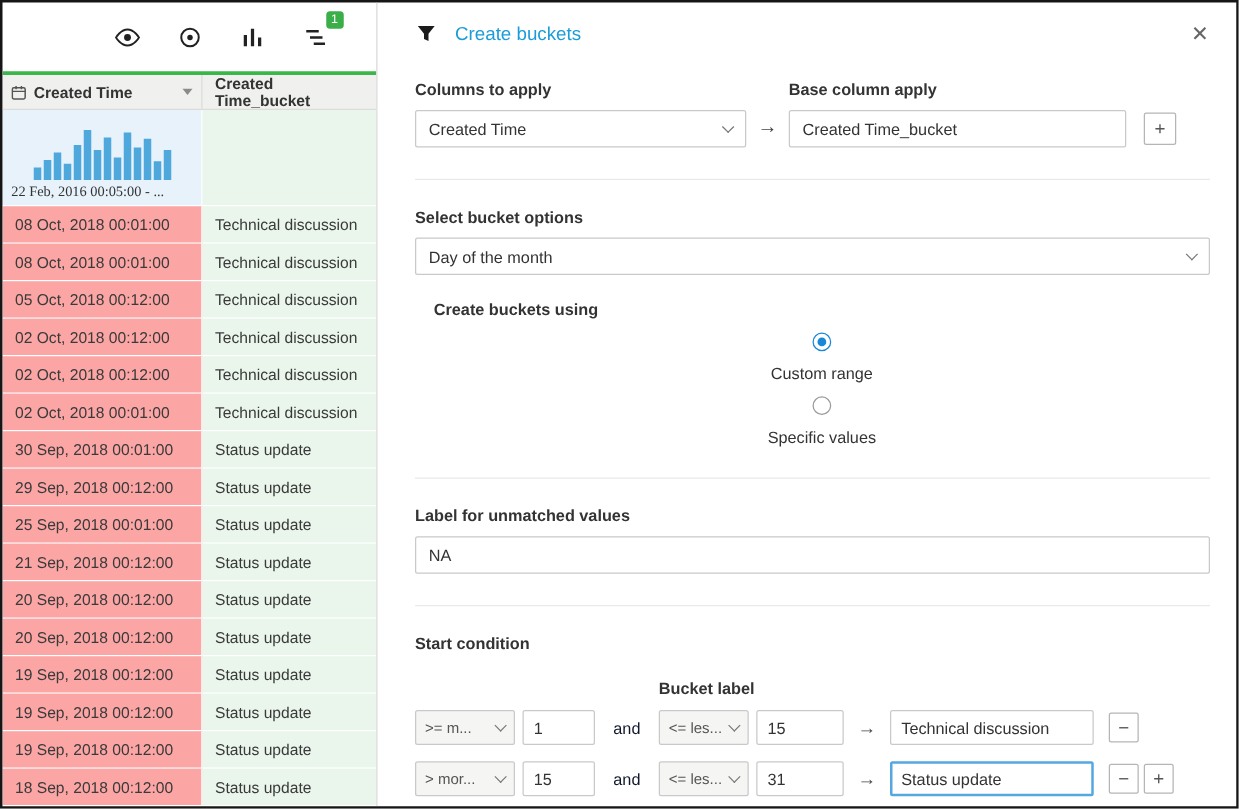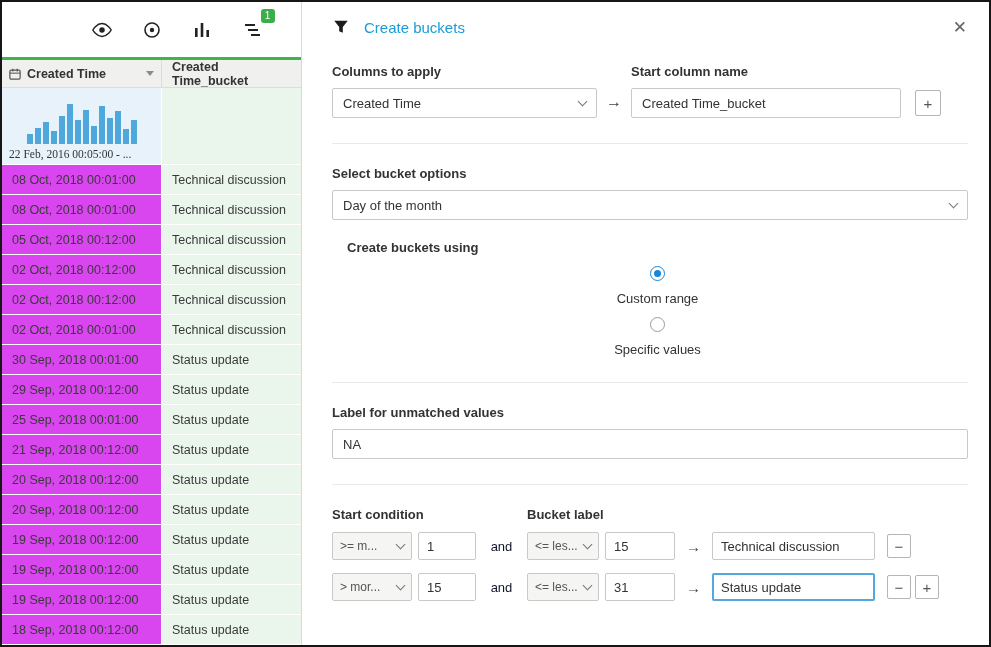"Start column name" label.flabel { text: Start column name -> Base column apply }
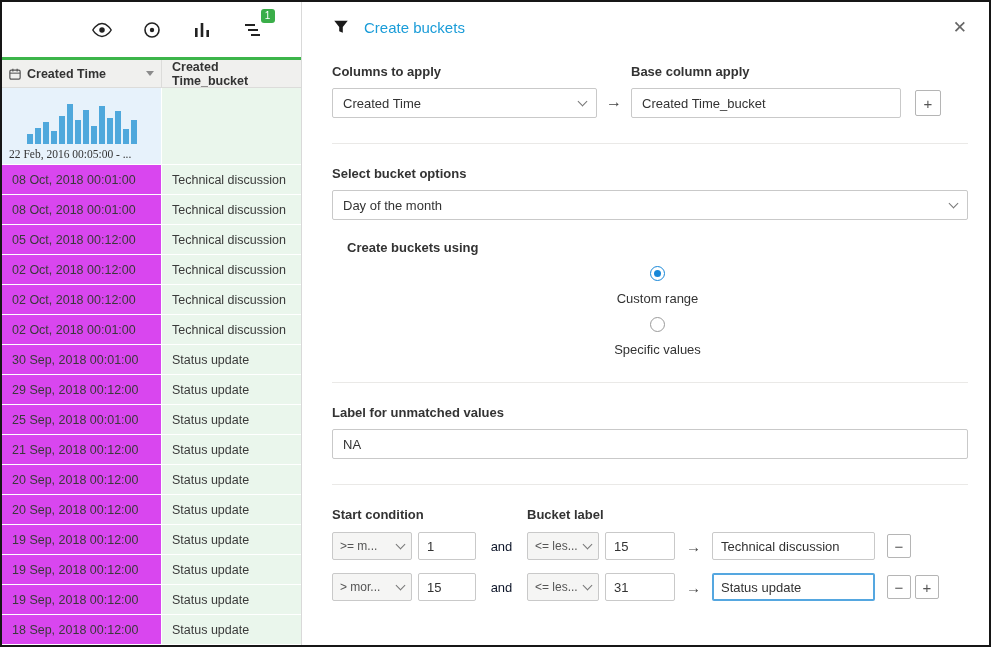"08 Oct, 2018 00:01:00" .cell.c1 { background: #d946ef -> #fca5a5 }
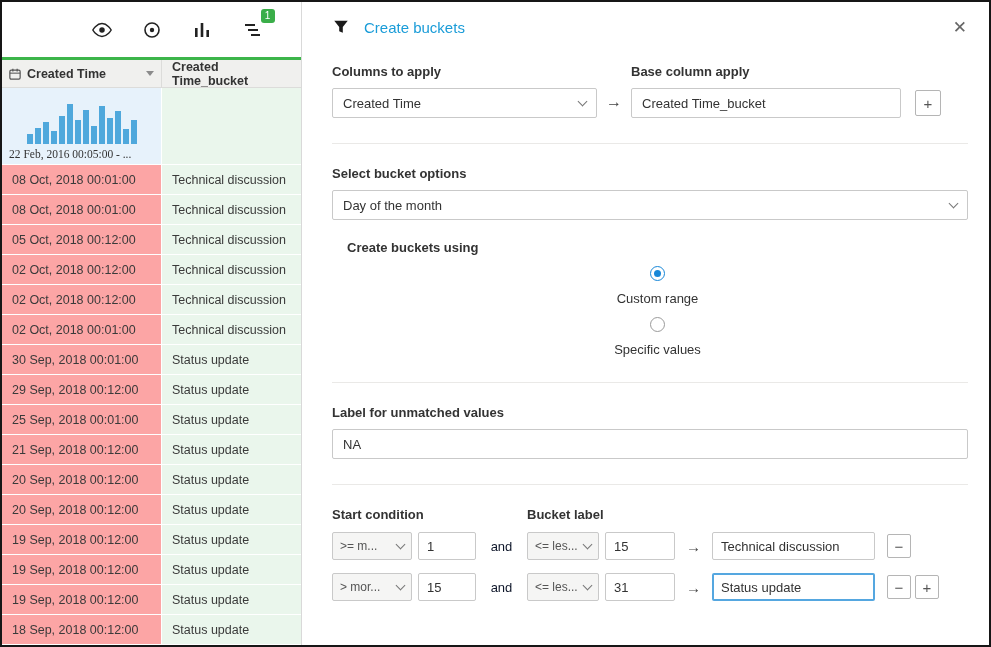"Bucket label" .cond-headers .h3 { margin-top: none -> 36px }
